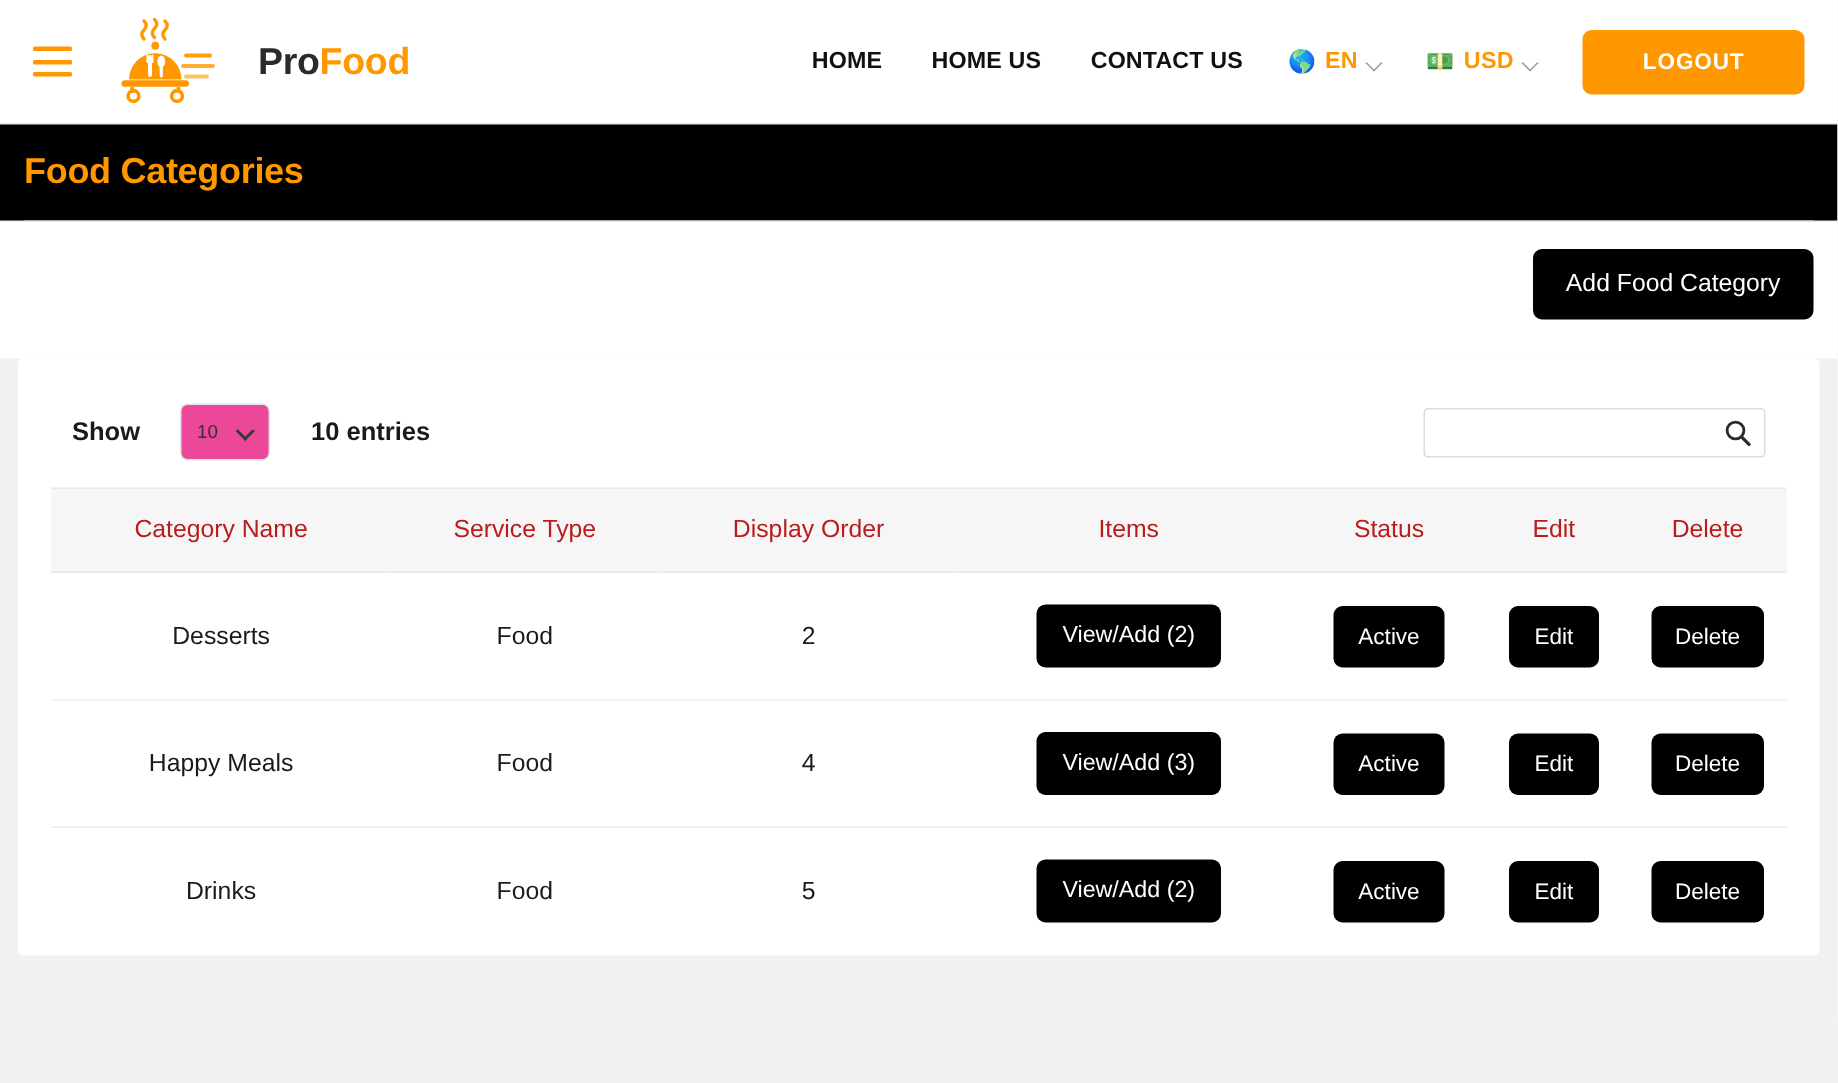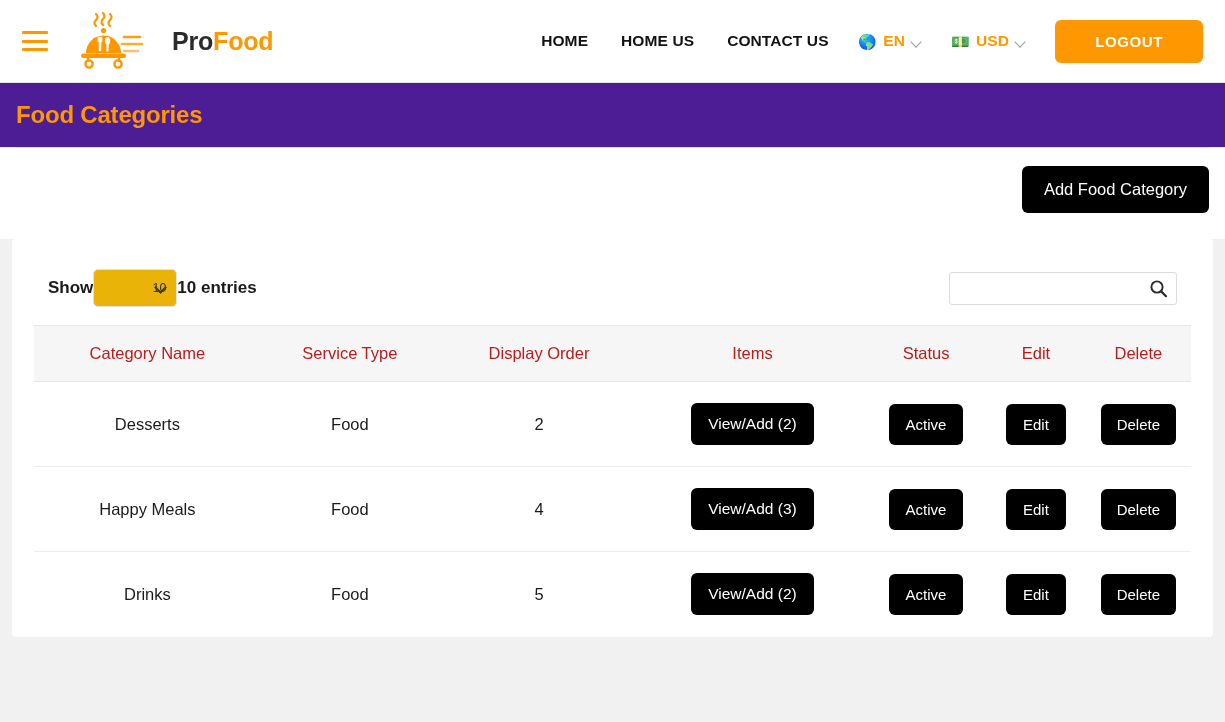"Food Categories" .title-bar { background: #4c1d95 -> #000000 }
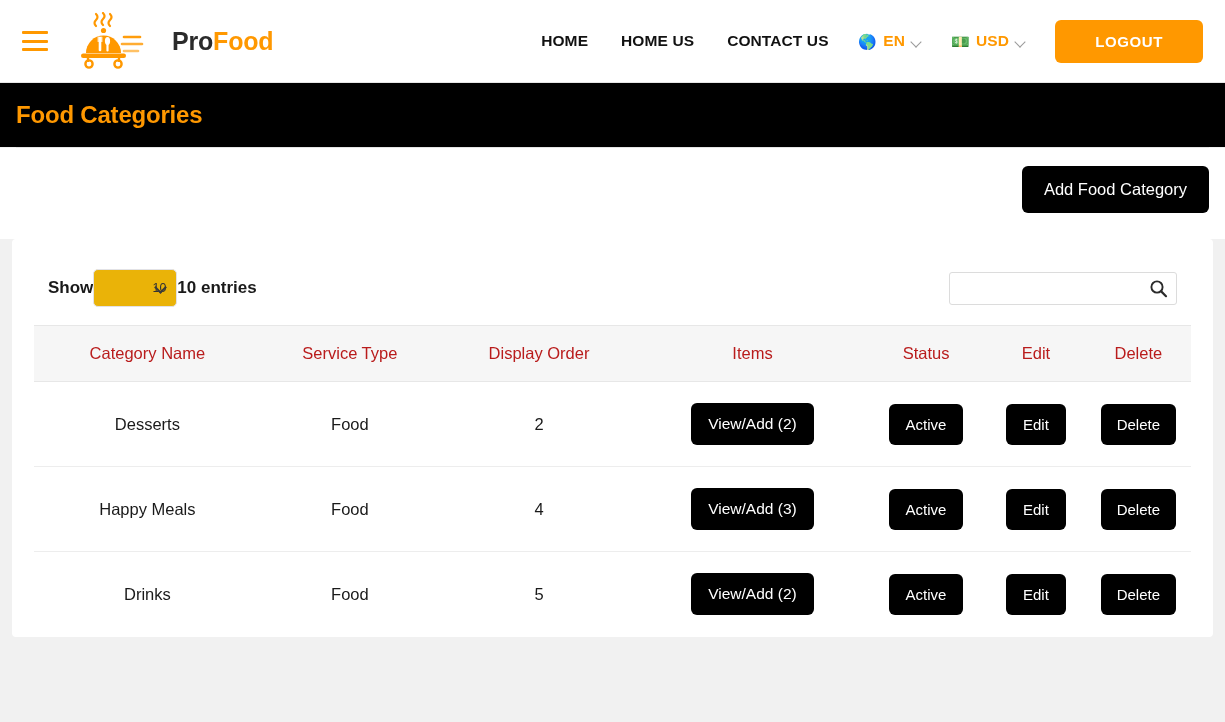"Show" .length-group { gap: 0 -> 27px }
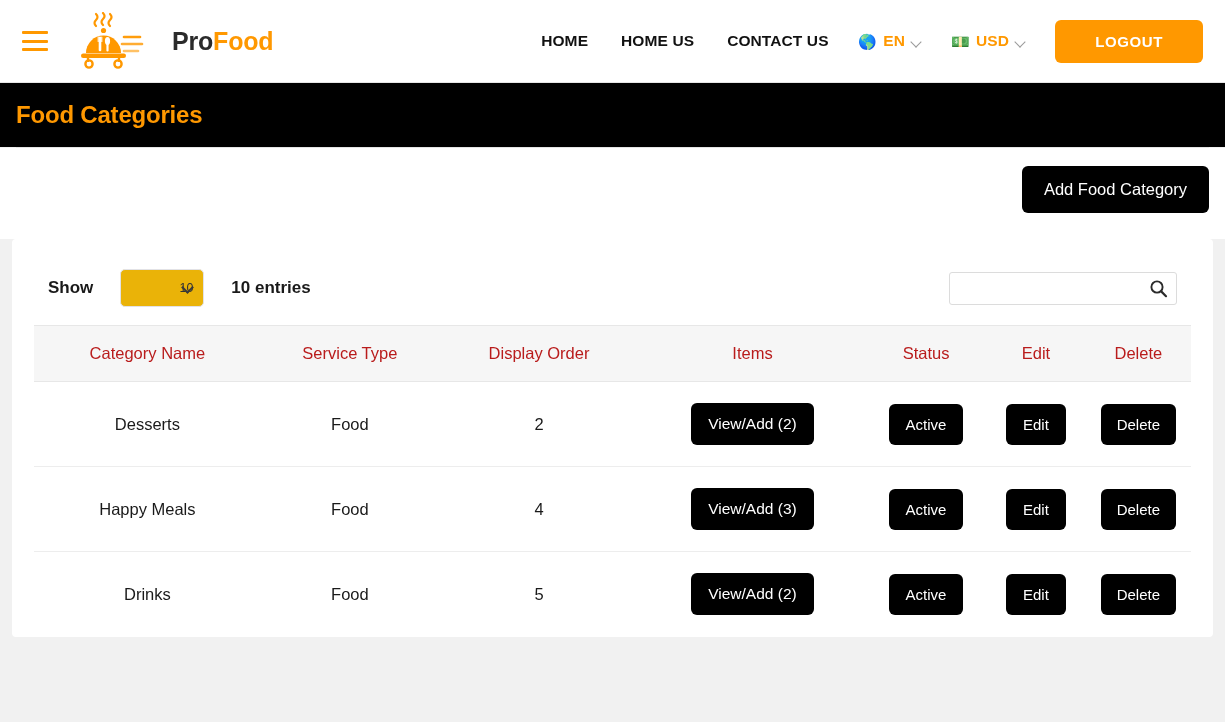"10" .length-select { background: #eab308 -> #ec4899; justify-content: flex-end -> none; width: 84px -> 60px }
